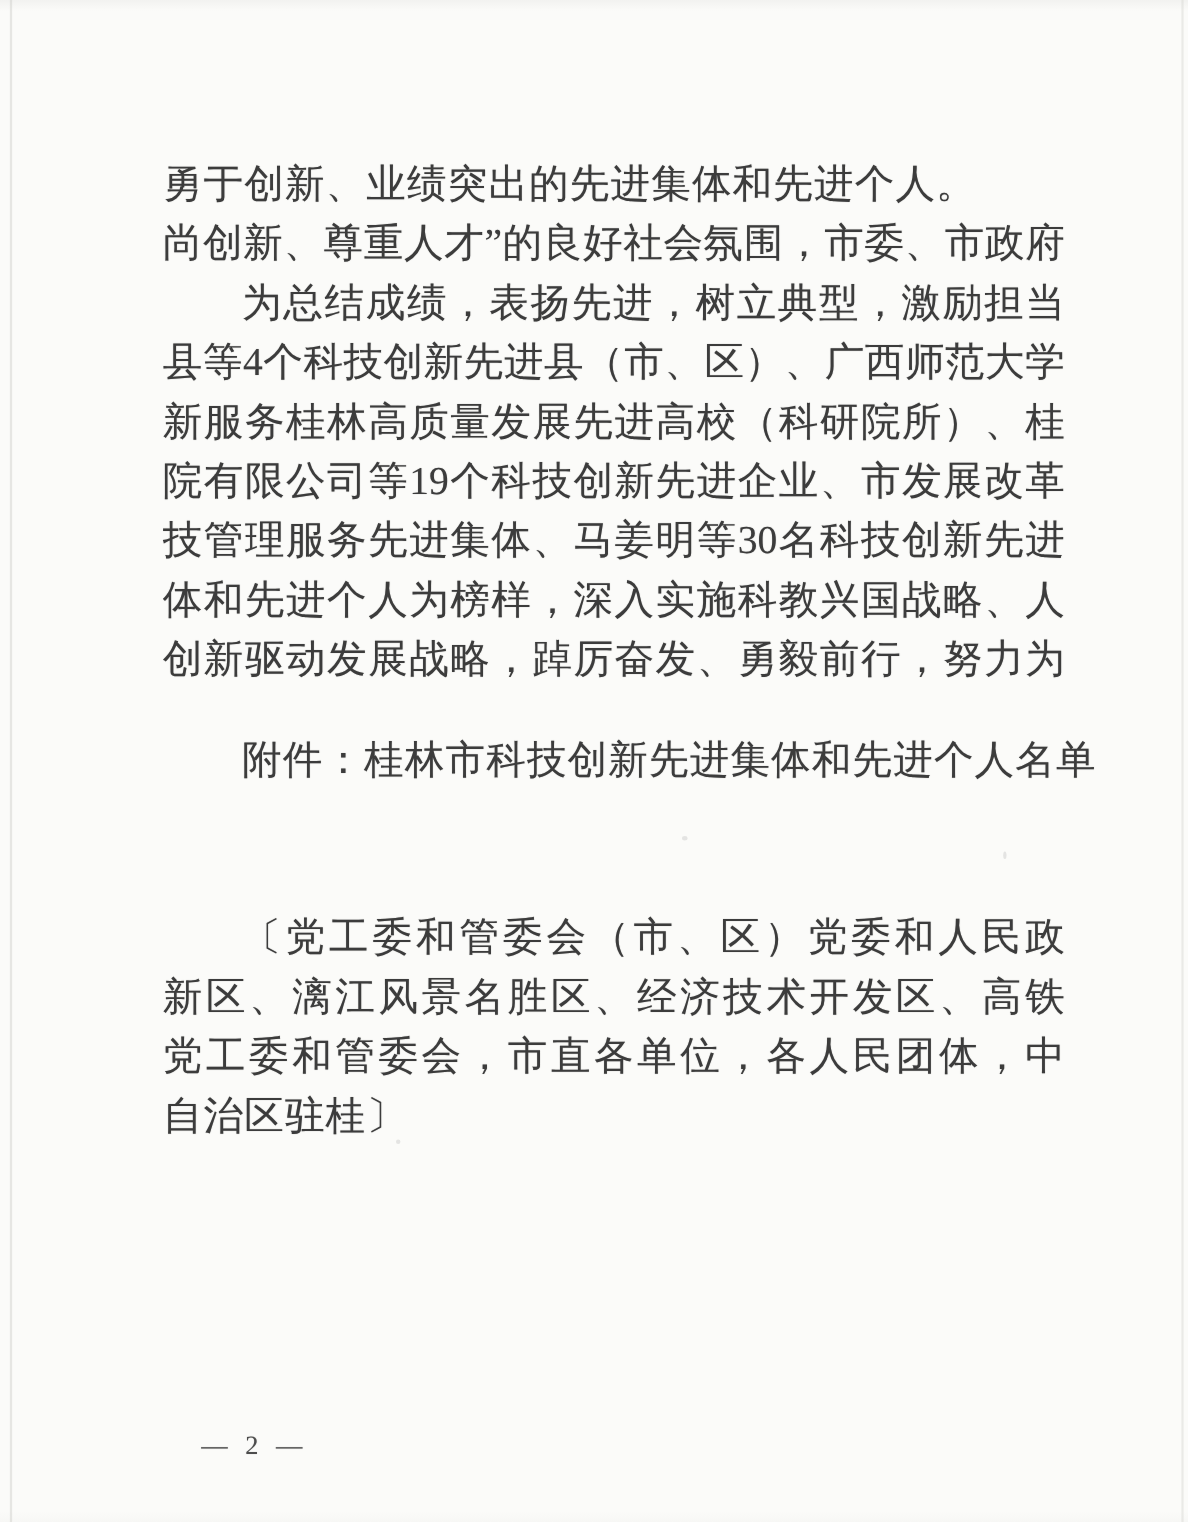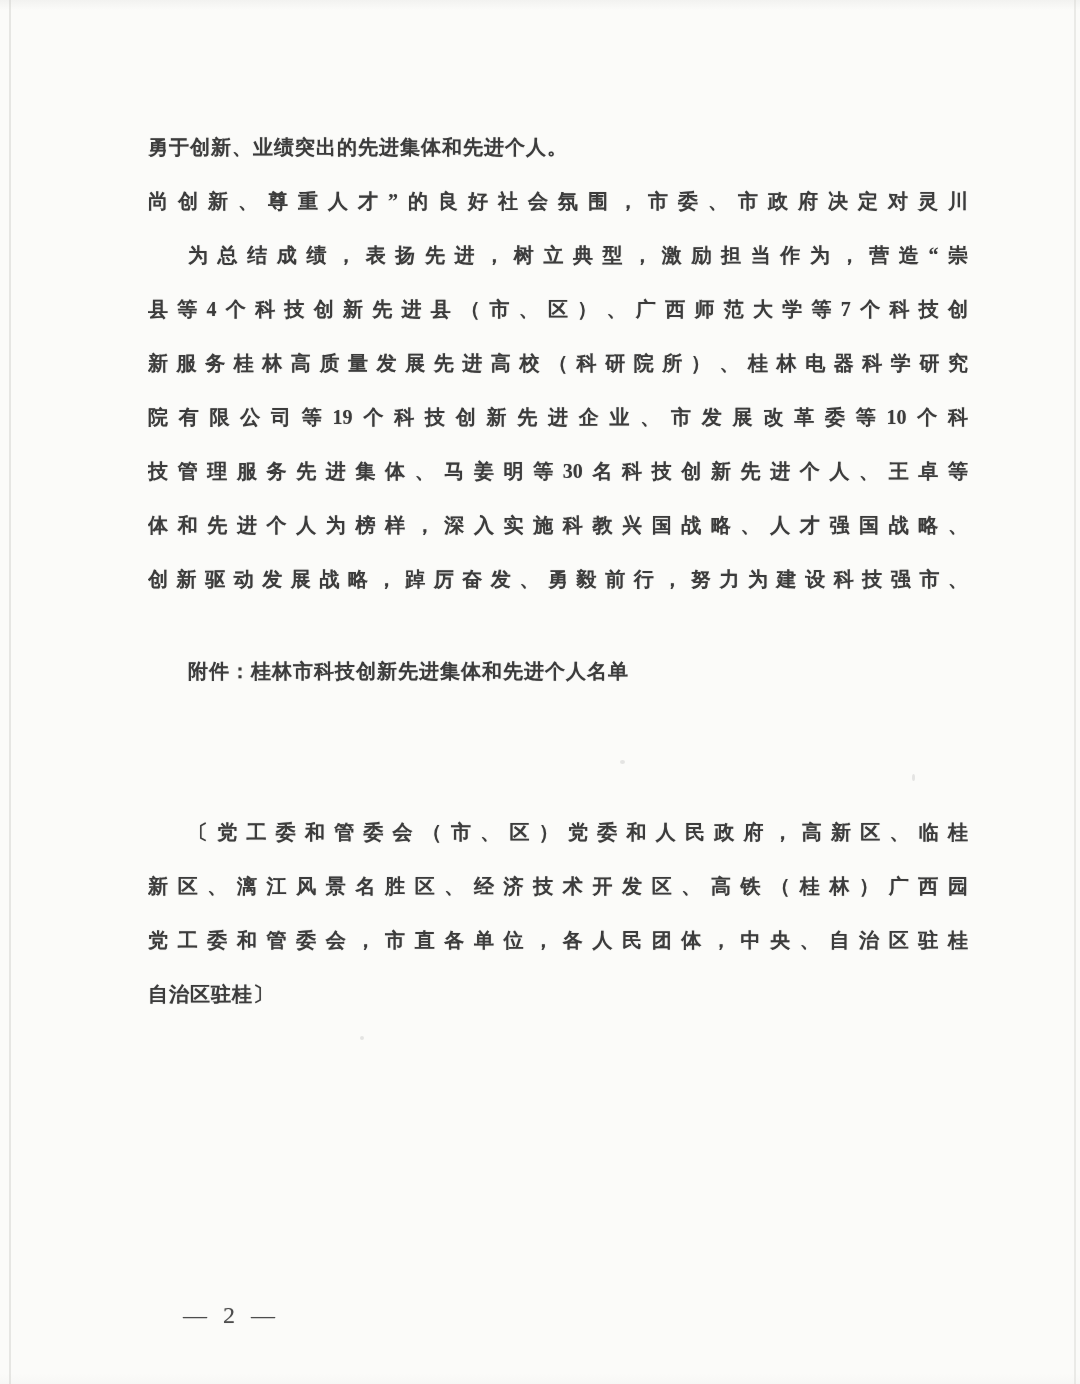"勇于创新、业绩突出的先进集体和先进个人。" .content { font-size: 20px -> 36px; font-weight: bold -> none; top: 120px -> 140px }
